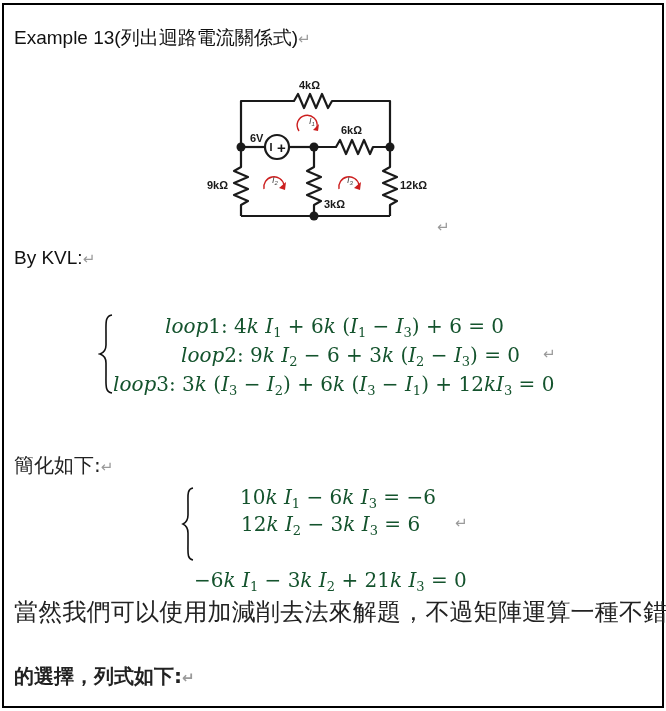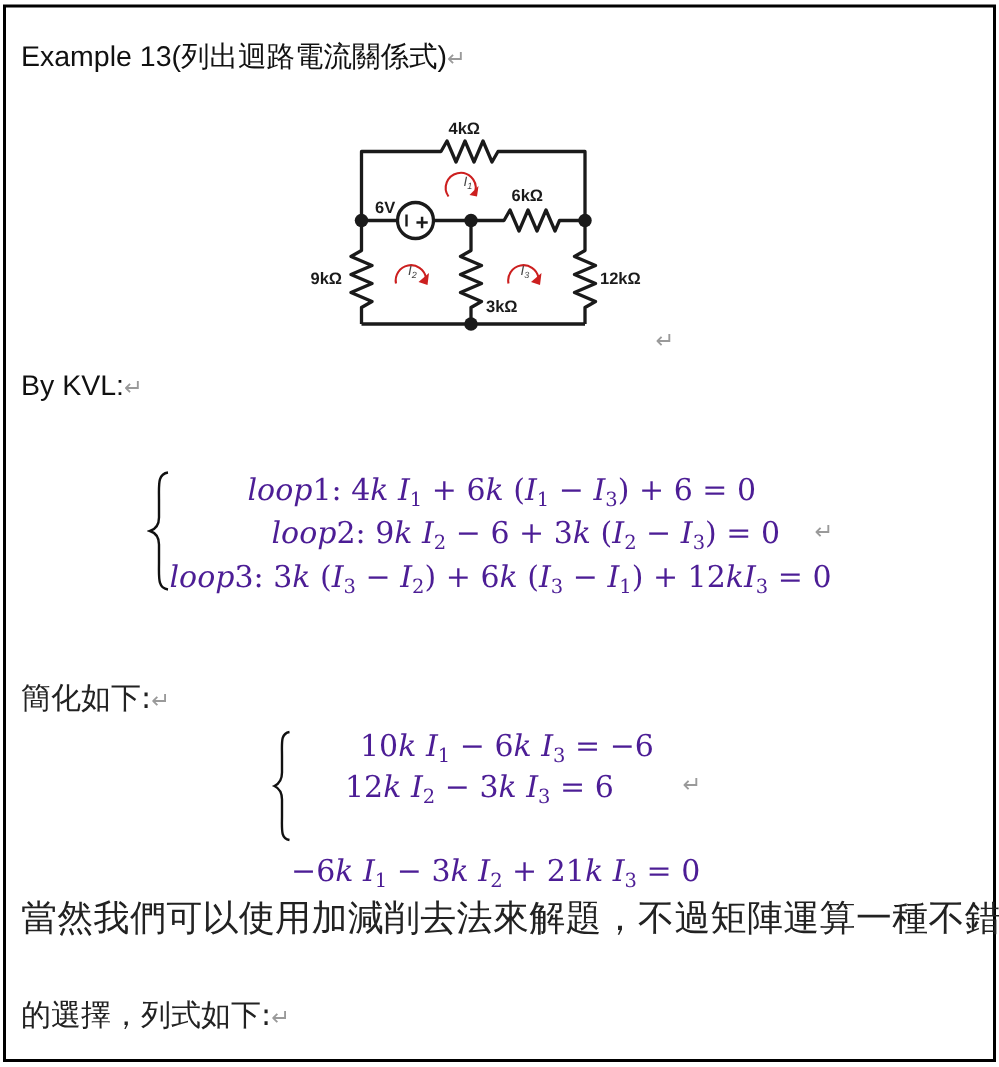"loop1: 4k I1 + 6k" .math { color: #4c1d95 -> #14532d }
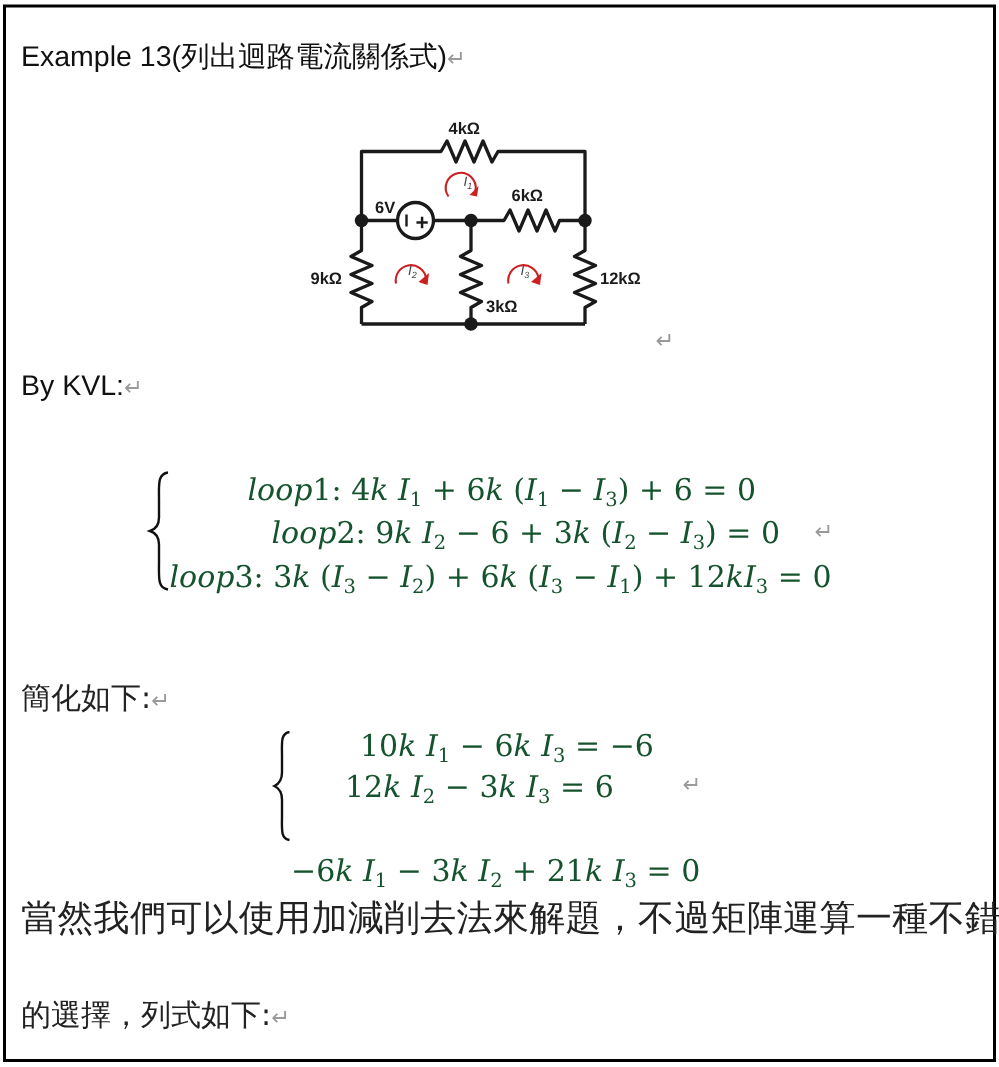"12k I2 − 3k I3" div.math { left: 230px -> 241px }
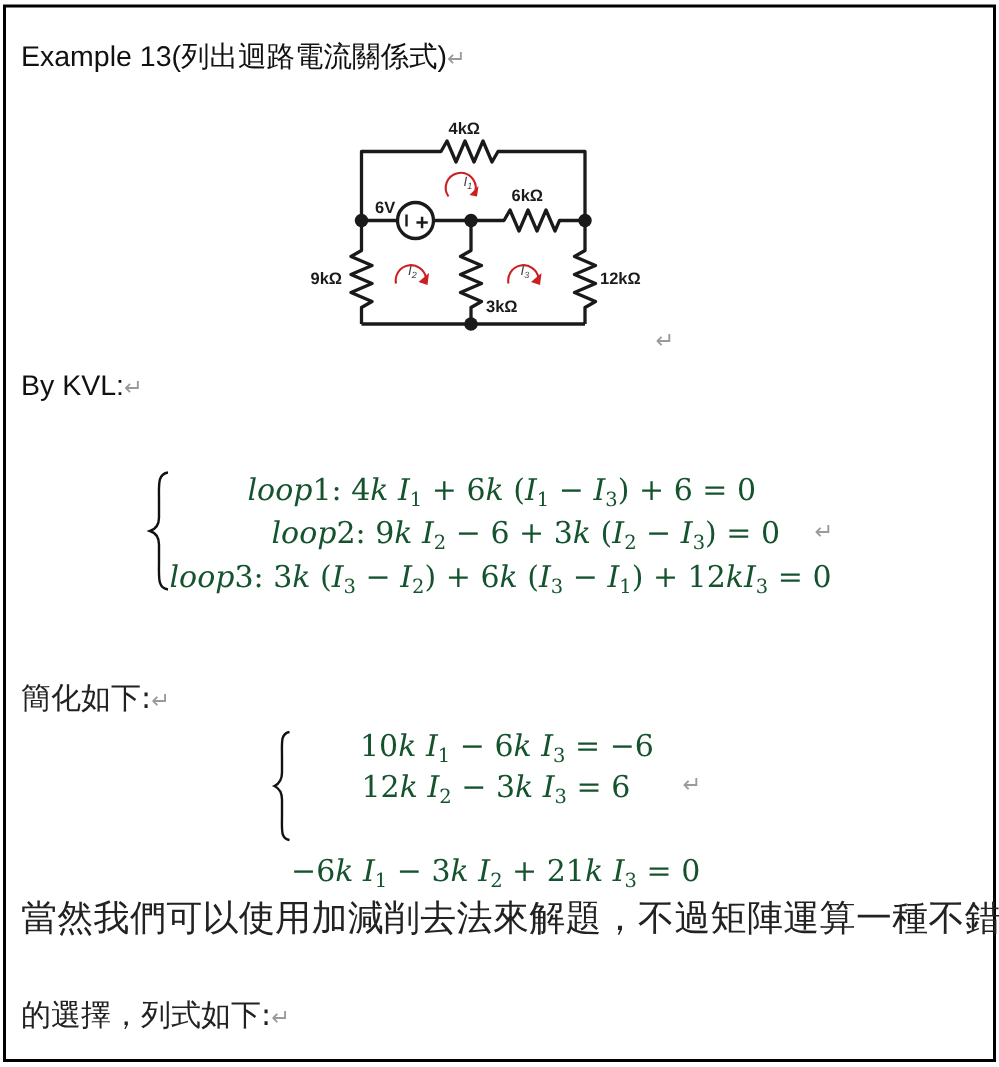"的選擇，列式如下:↵" .para2 { font-weight: none -> bold }
